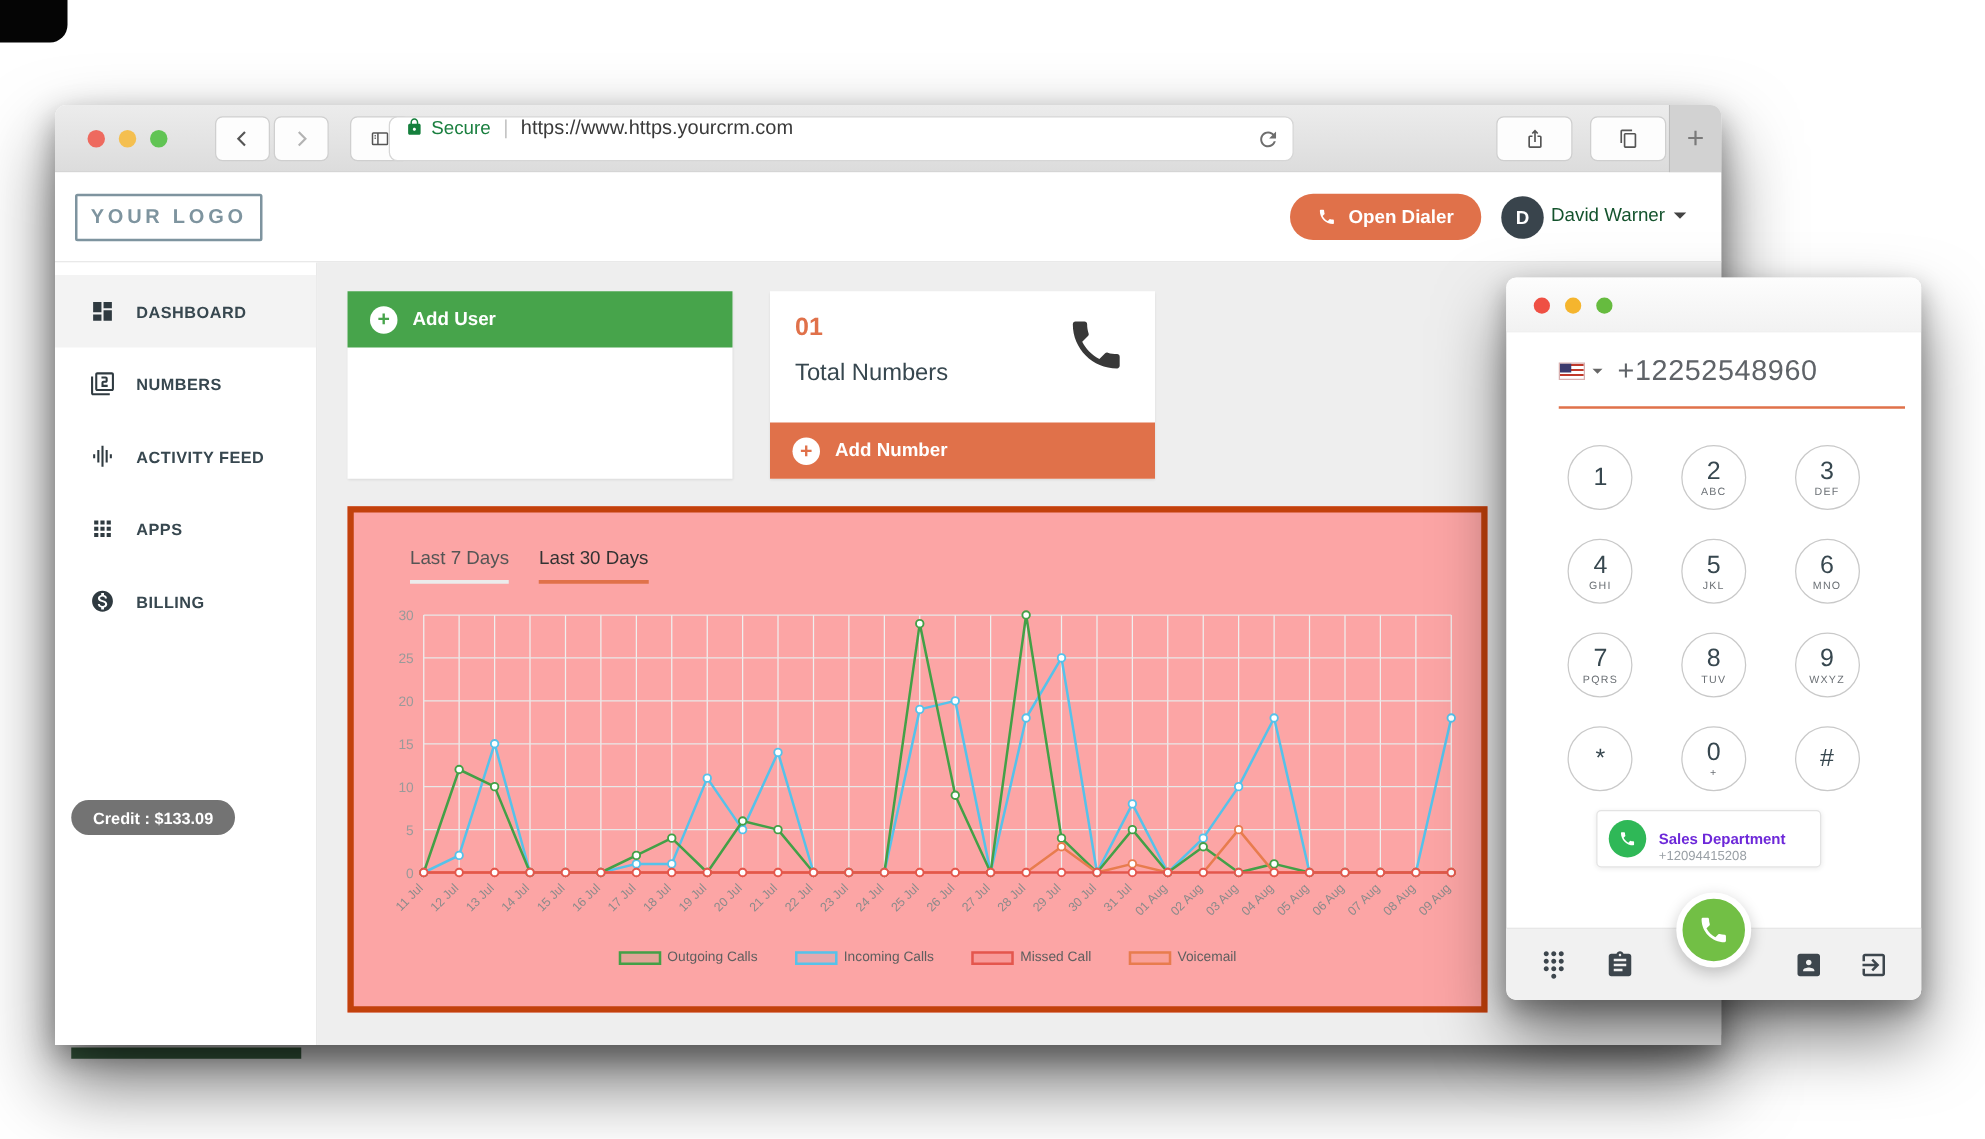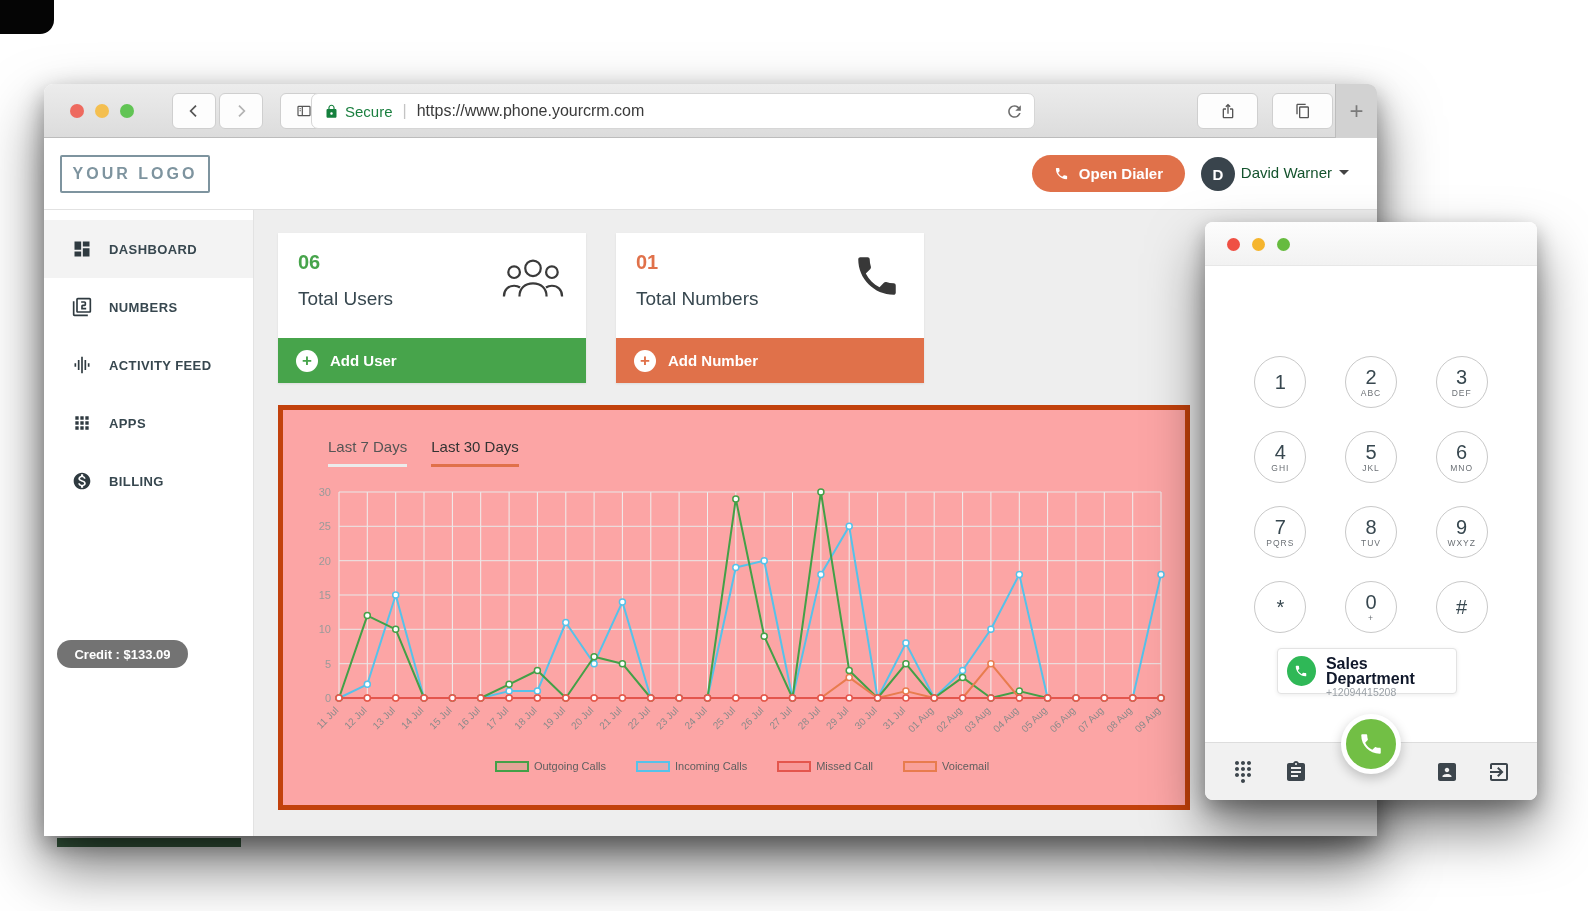"Secure" .urlbar { align-items: center -> none }
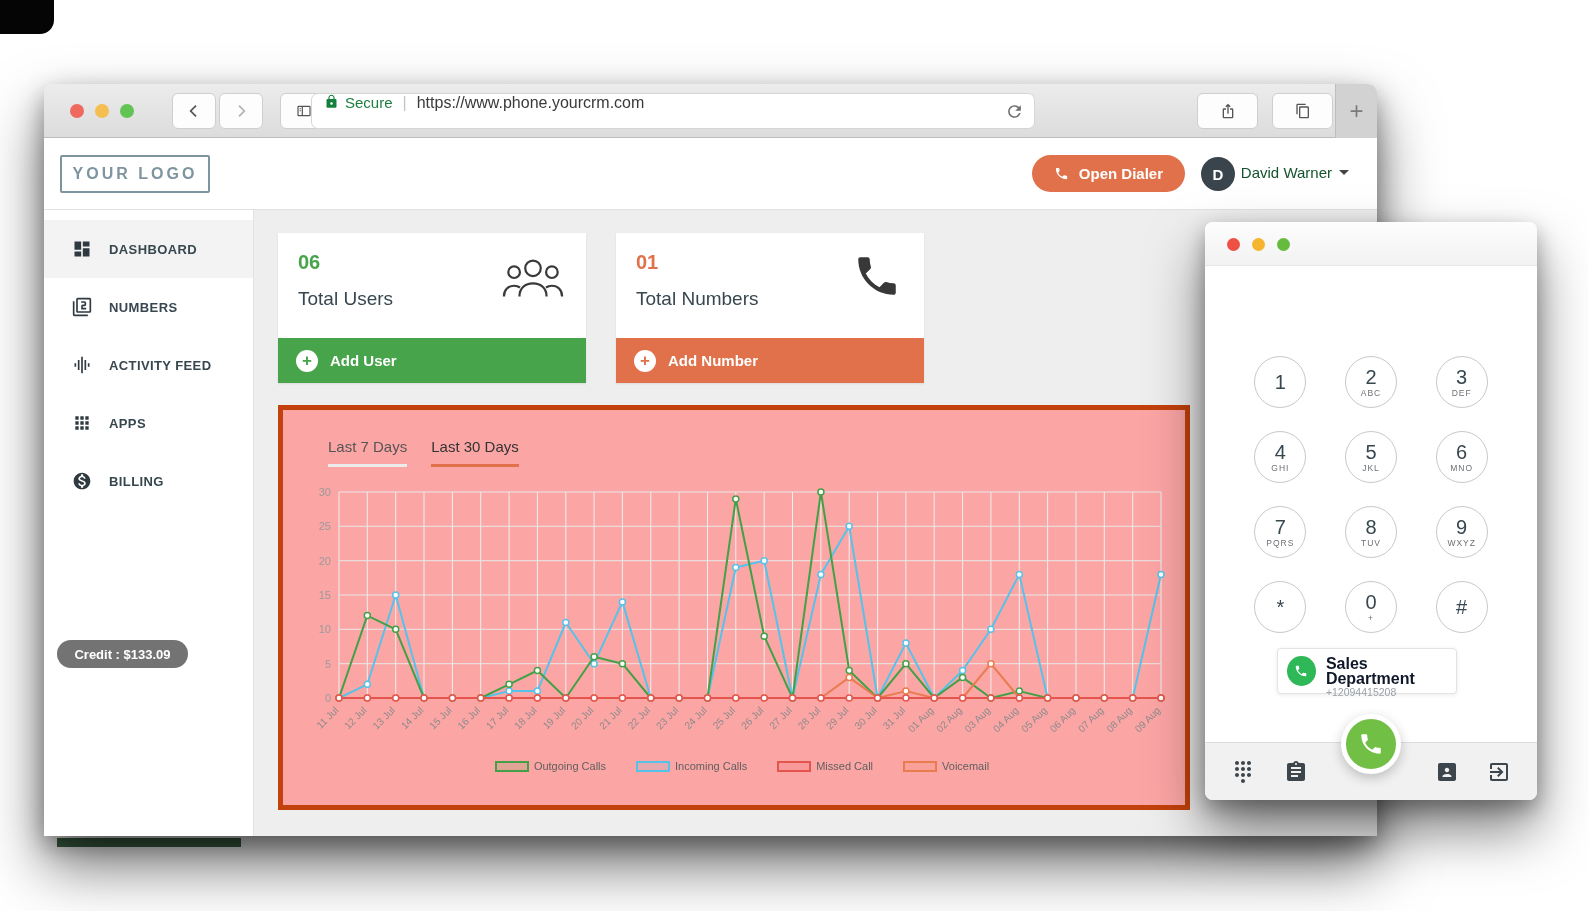"https://www.phone.yourcrm.com" span { text: https://www.phone.yourcrm.com -> https://www.https.yourcrm.com }
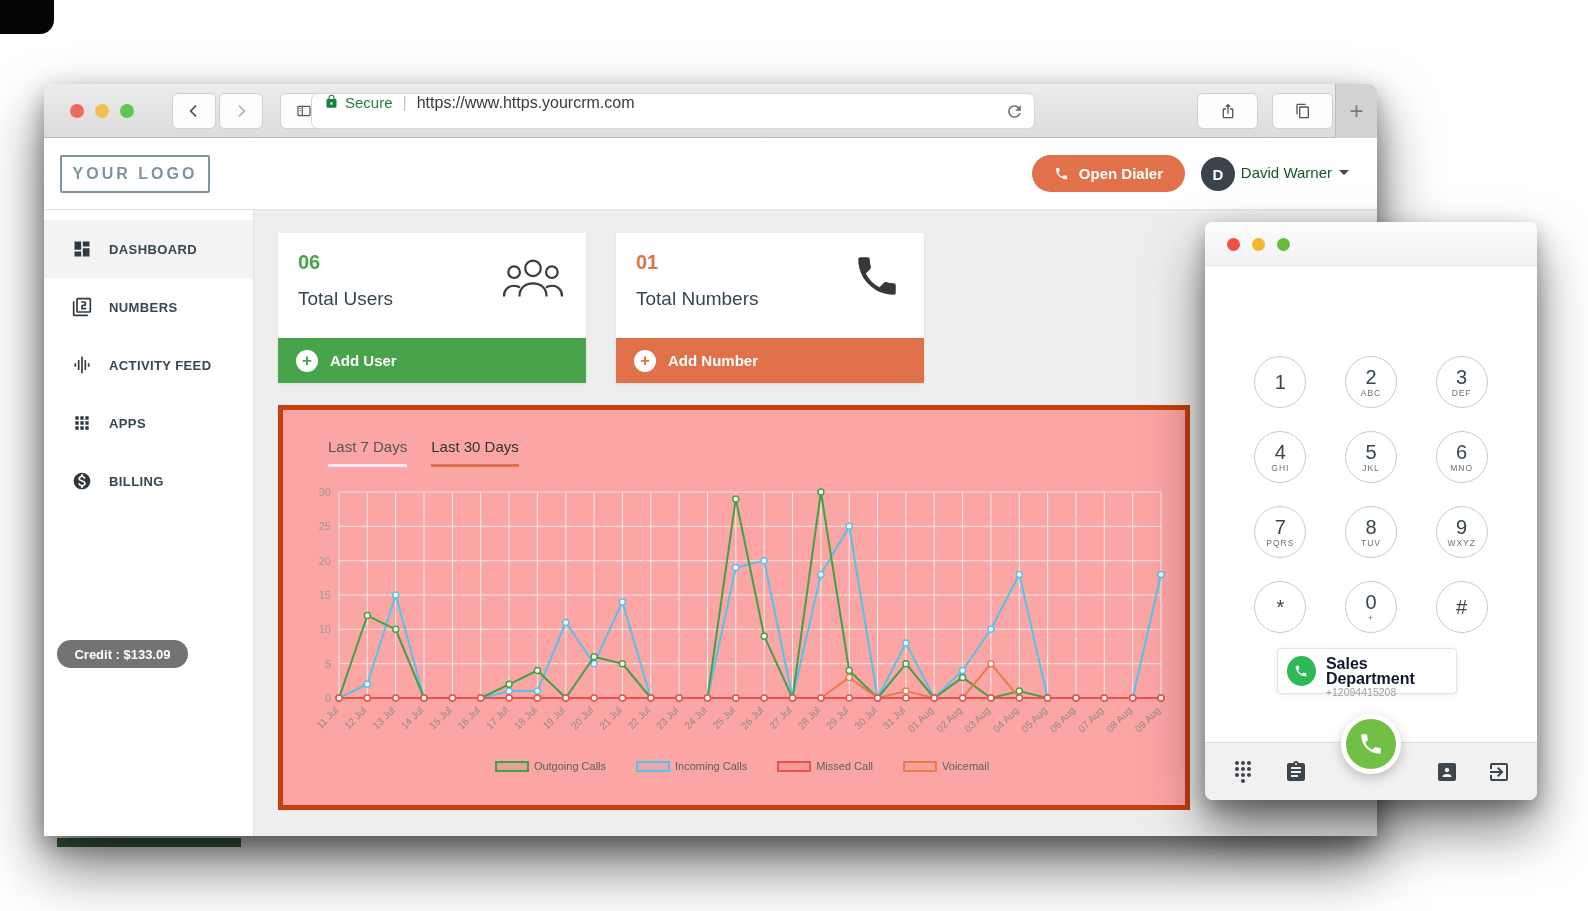"06" div.stat-top { html: <div> <div>06</div> <div>Total Users</div> <div> <svg> <circle></circle> <path></path> <circle></circle> <path></path> <circle></circle> <path></path> </svg> </div> </div> -> none }
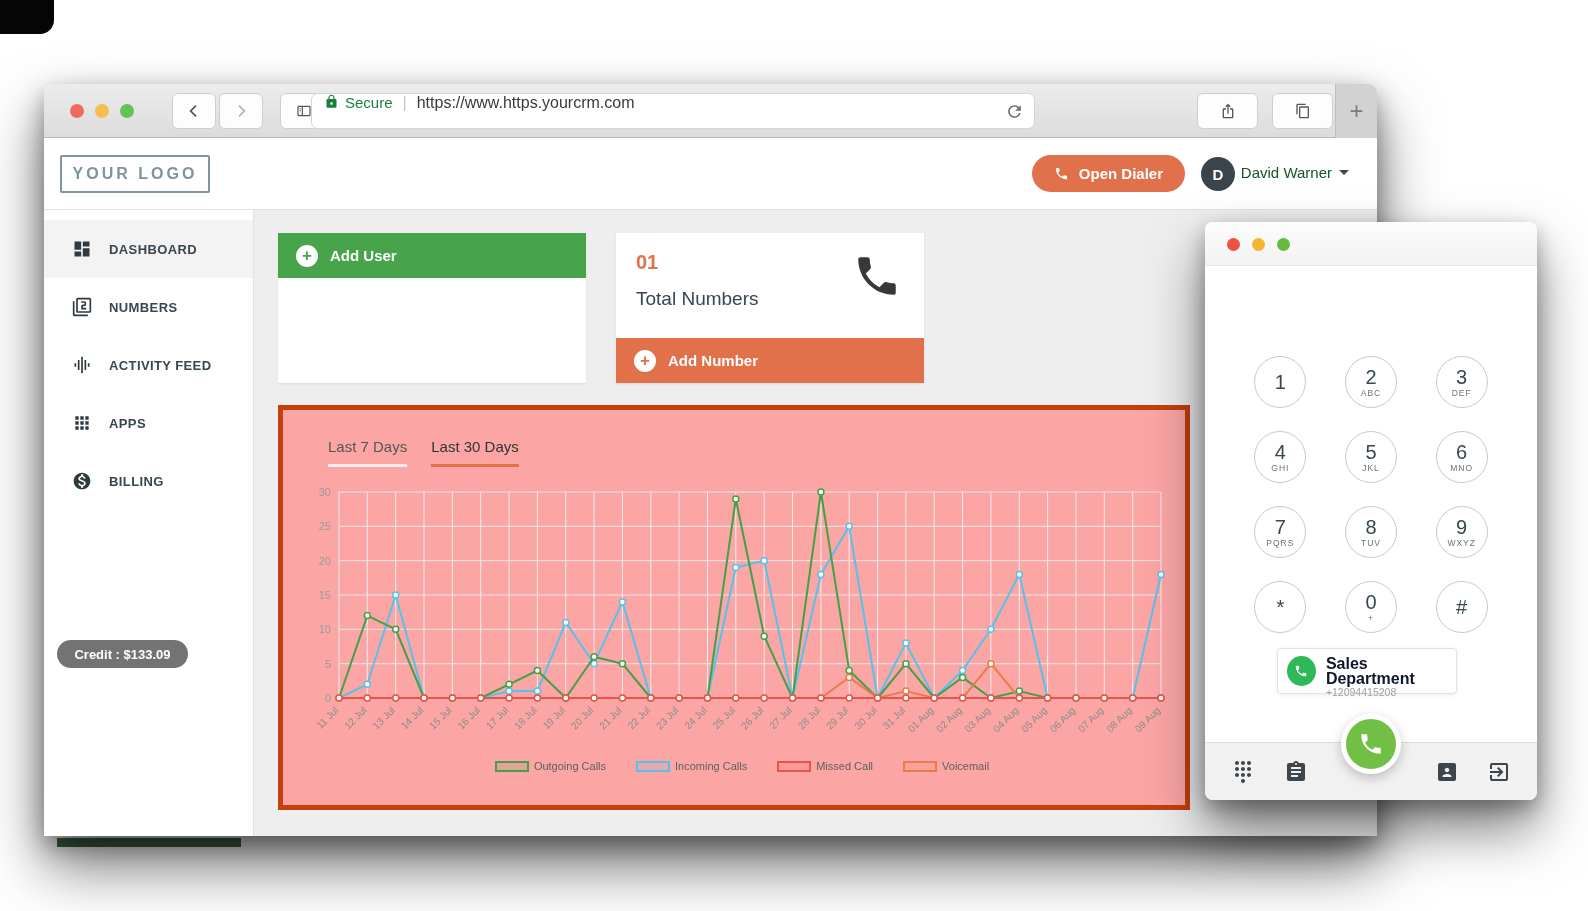"+12252548960" div.number-row { html: none -> <div> <span> <i></i> </span> <span></span> <span>+12252548960</span> <div></div> </div> }
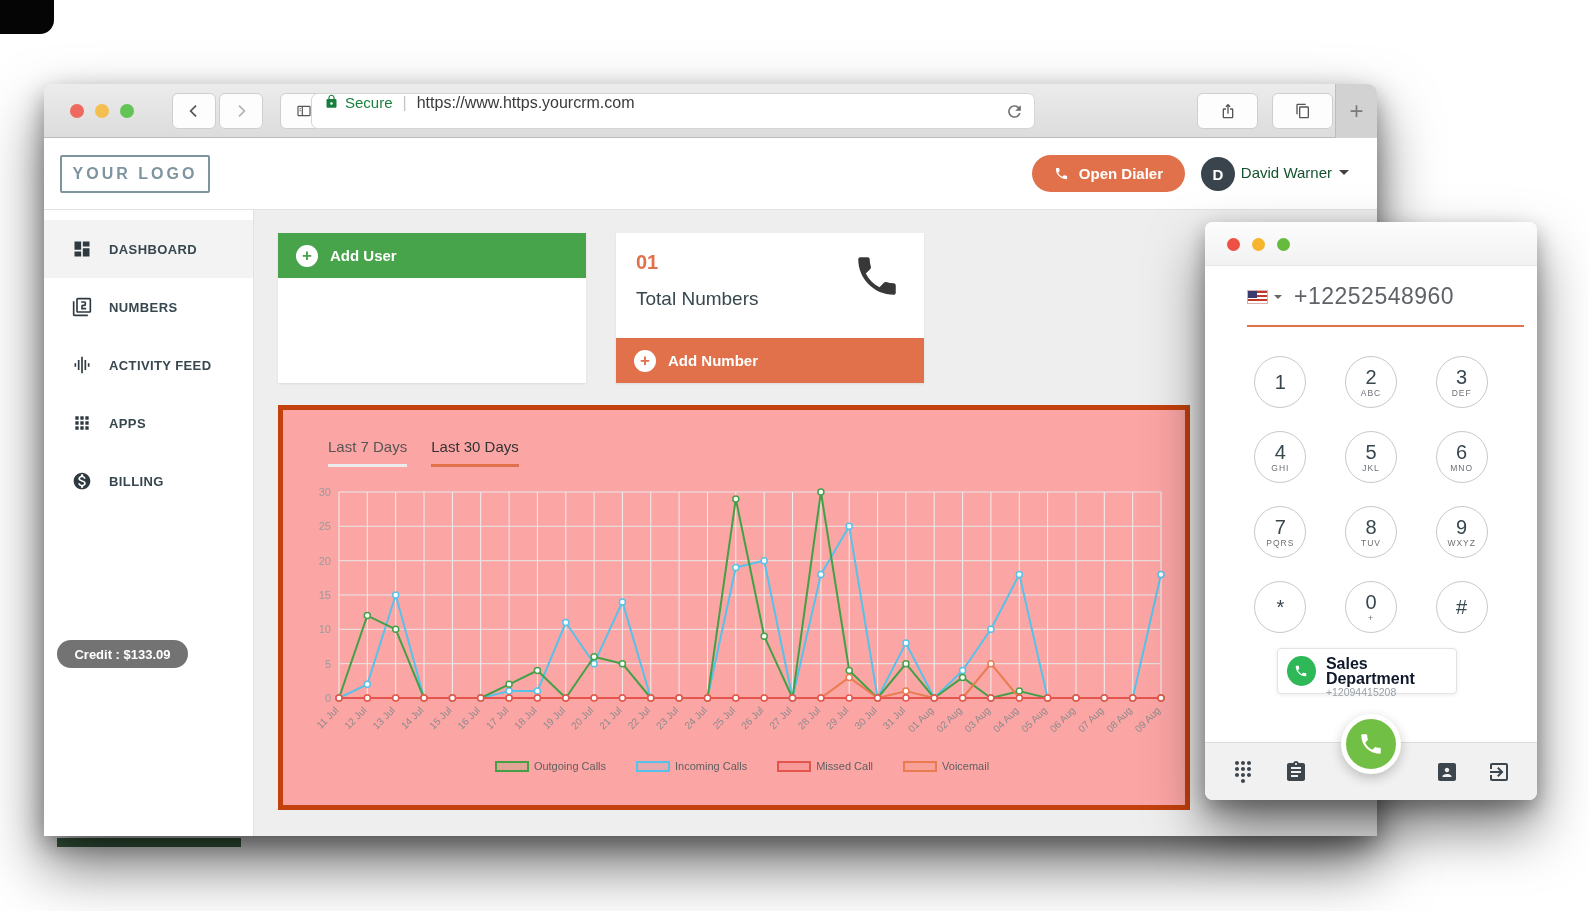"Sales Department" .contact-name { color: #0f172a -> #6d28d9; font-size: 16px -> 12px }
